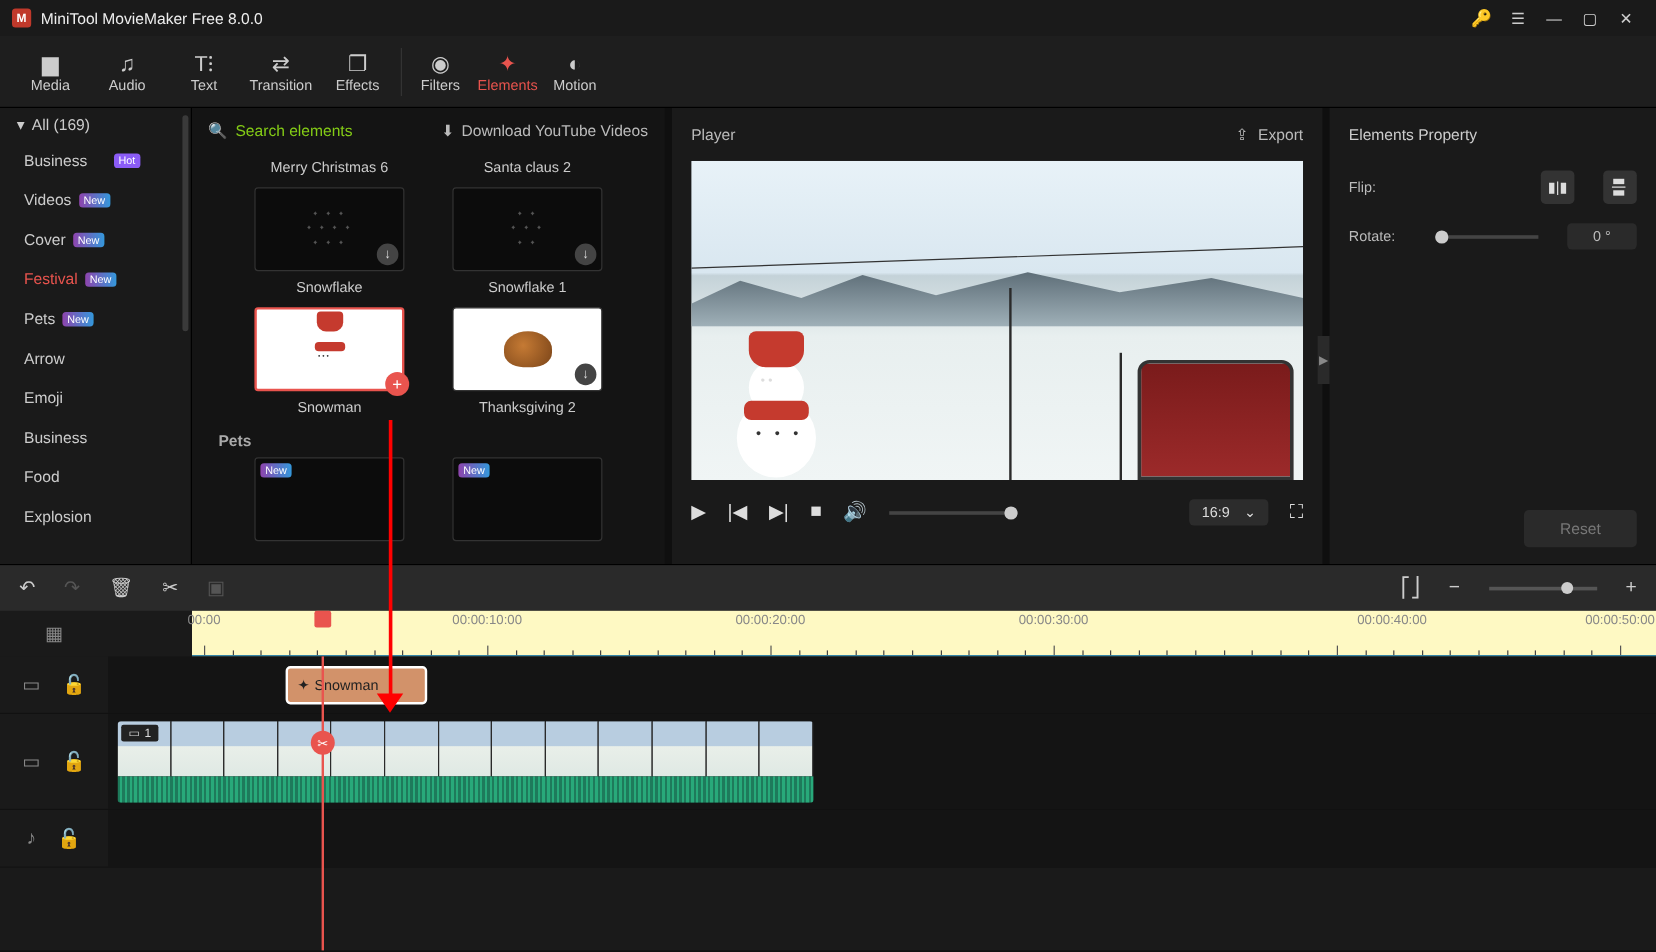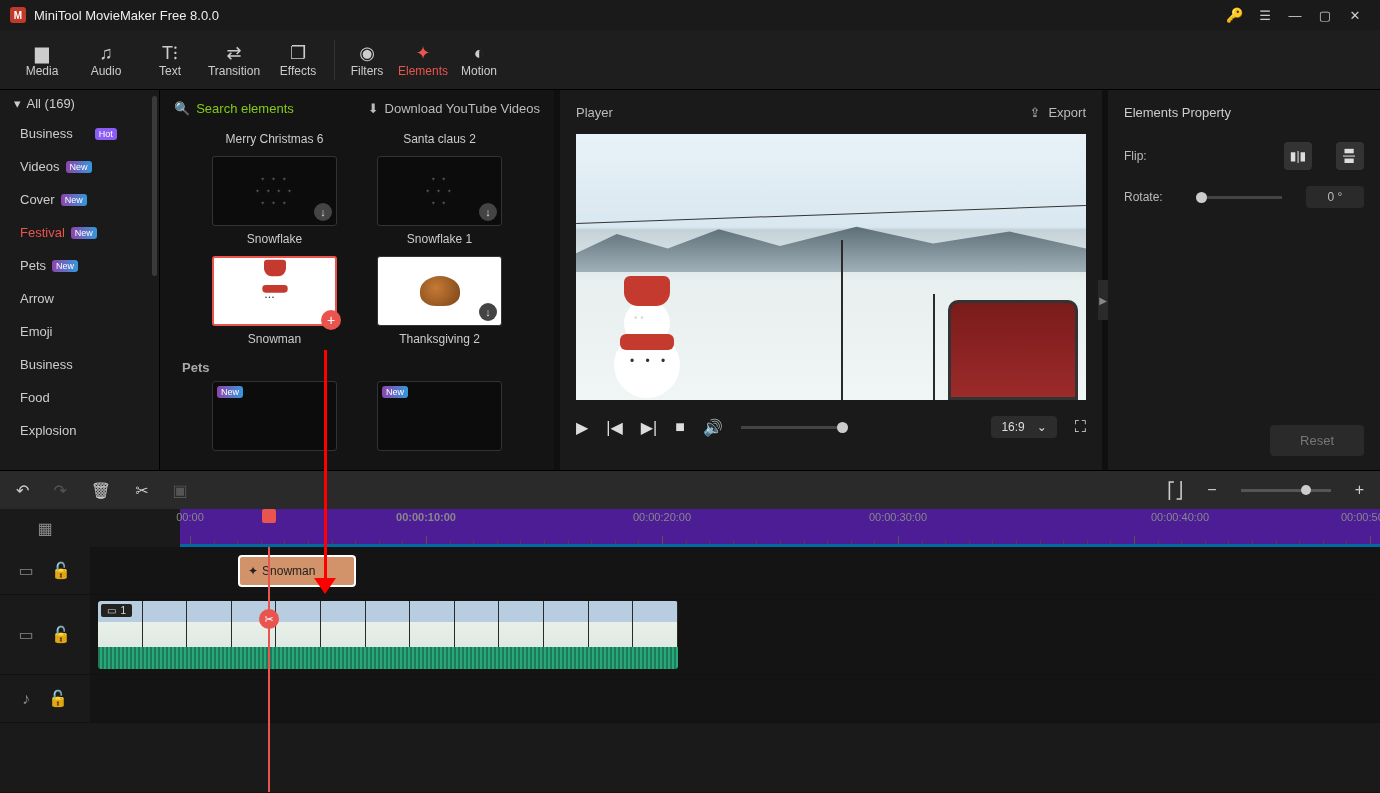"00:00" #ruler { background: #4c1d95 -> #fef9c3; border-bottom: 3px solid #0369a1 -> 1px solid #0369a1; margin-left: 90px -> 70px }
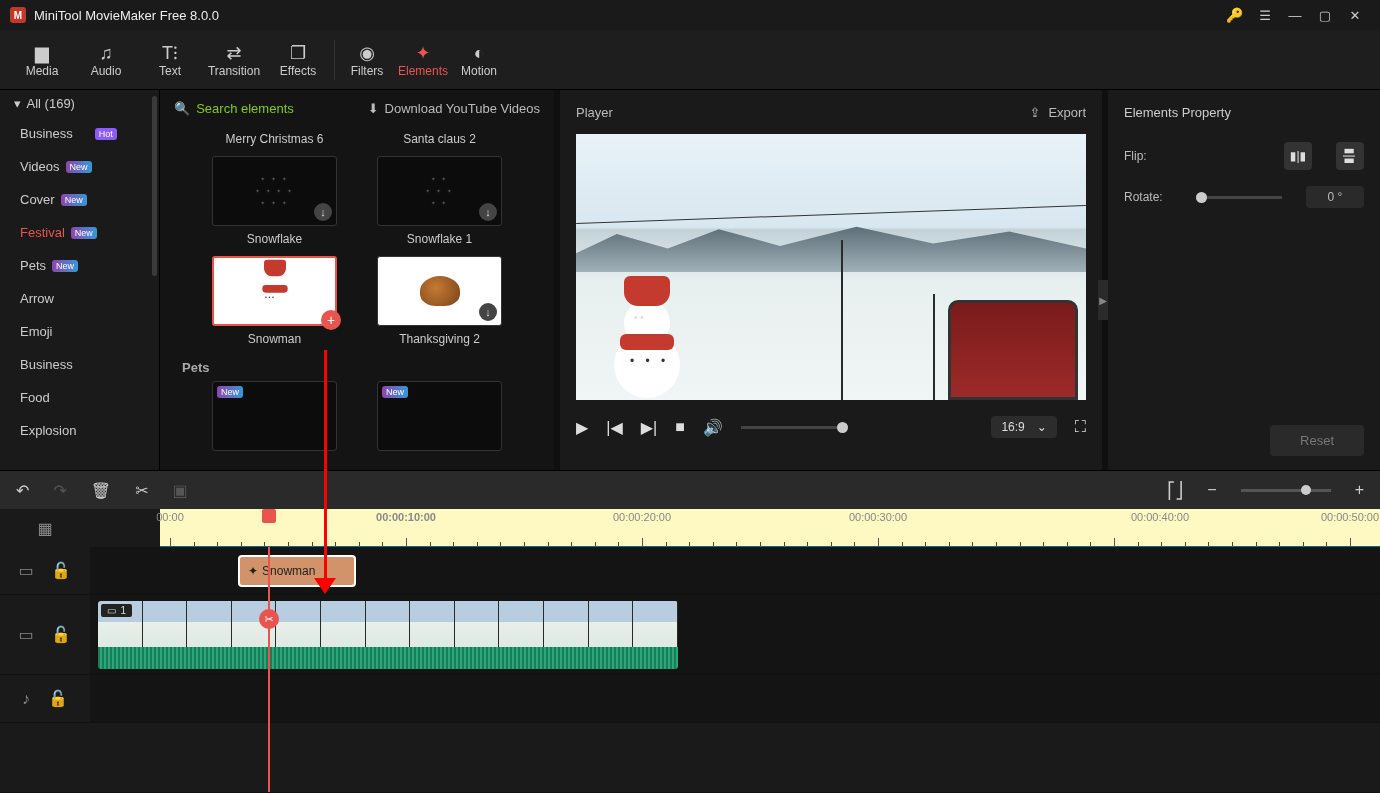"00:00:10:00" div.tlabel { font-weight: bold -> none }
